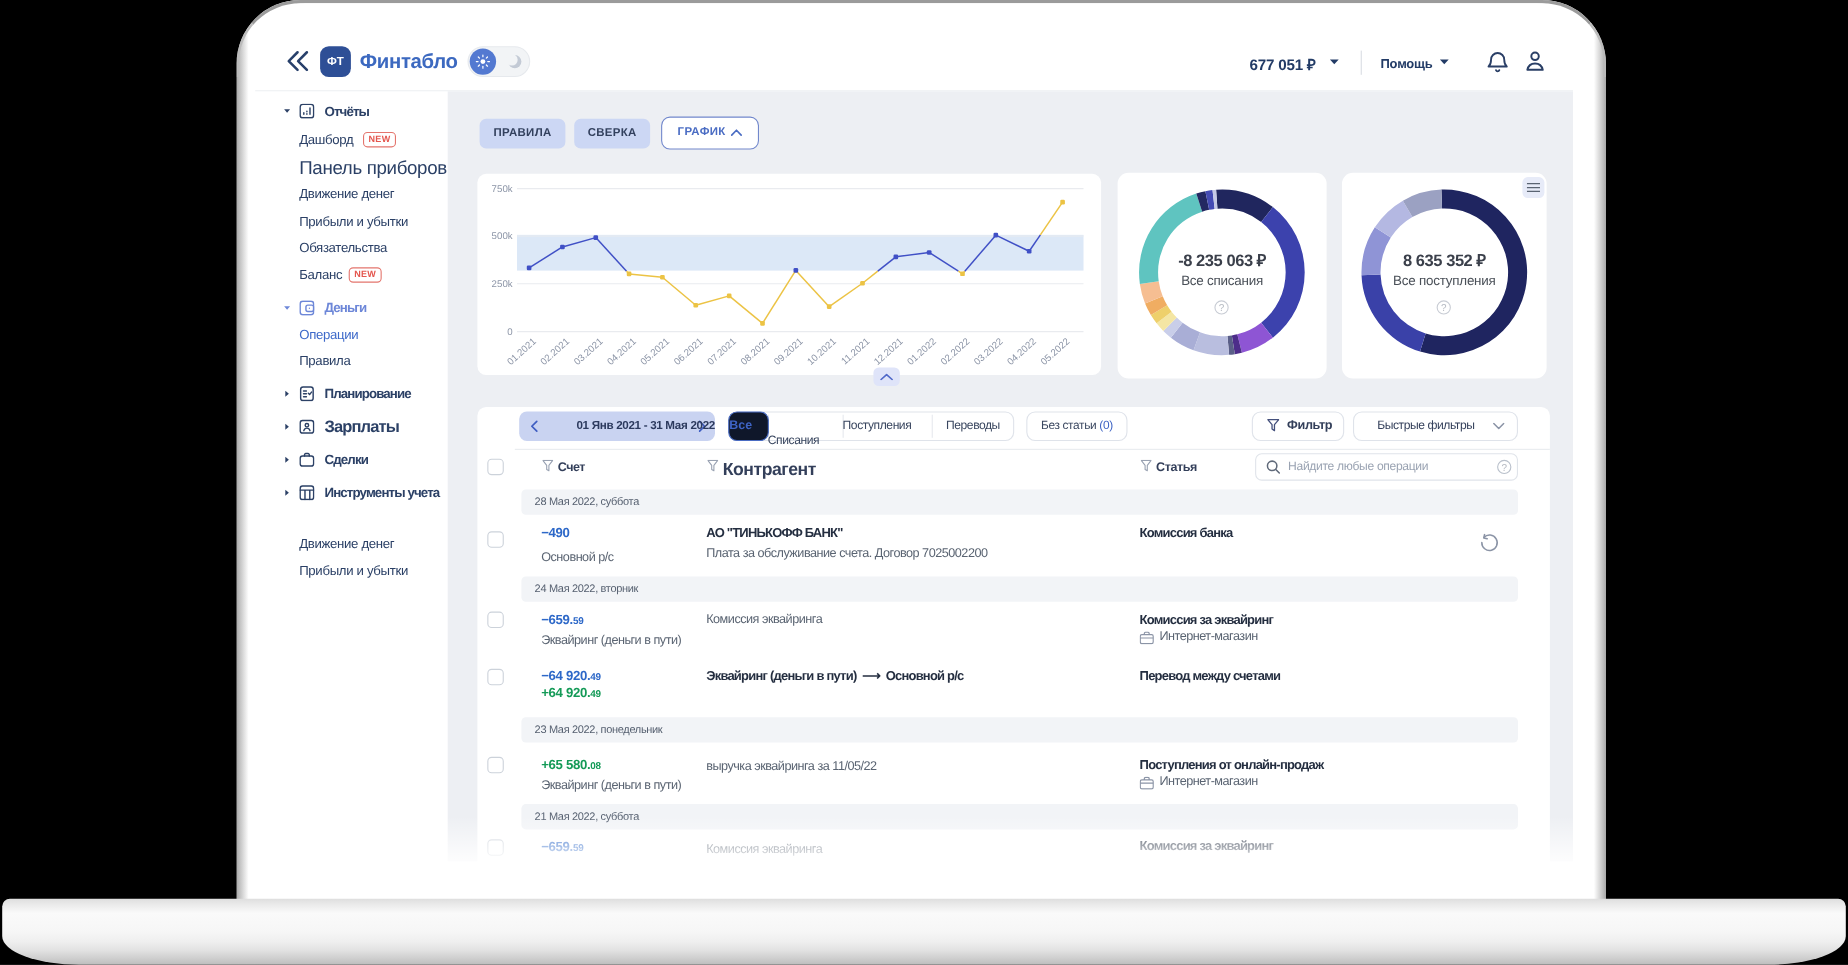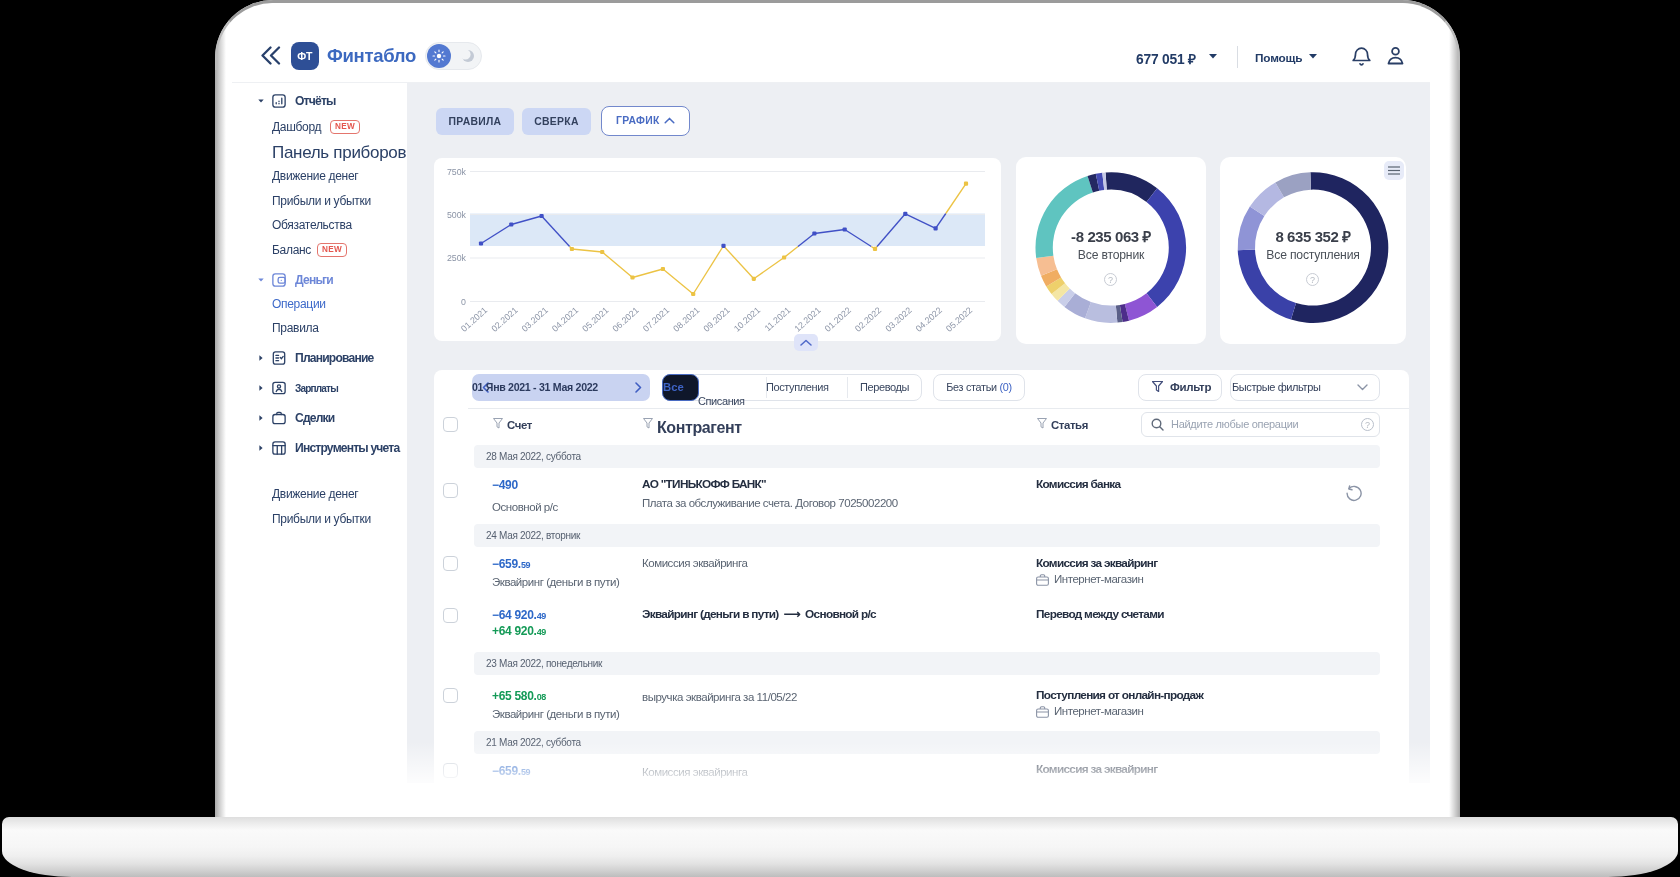"Все вторник" div.abs { text: вторник -> списания }
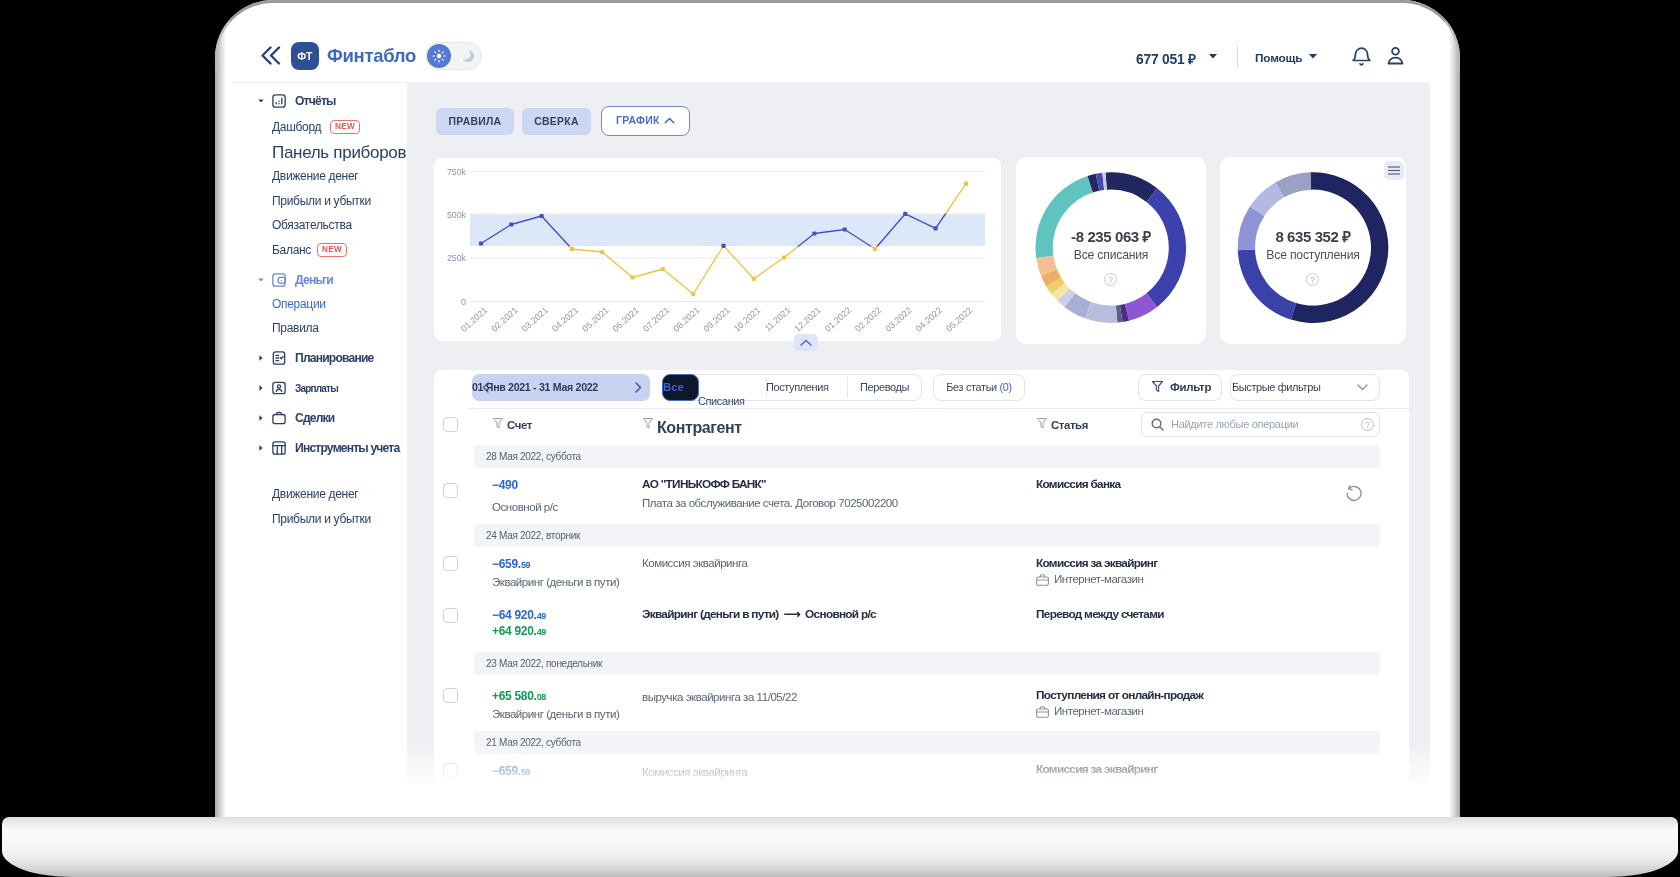"Зарплаты" div.abs { font-size: 10px -> 15px }
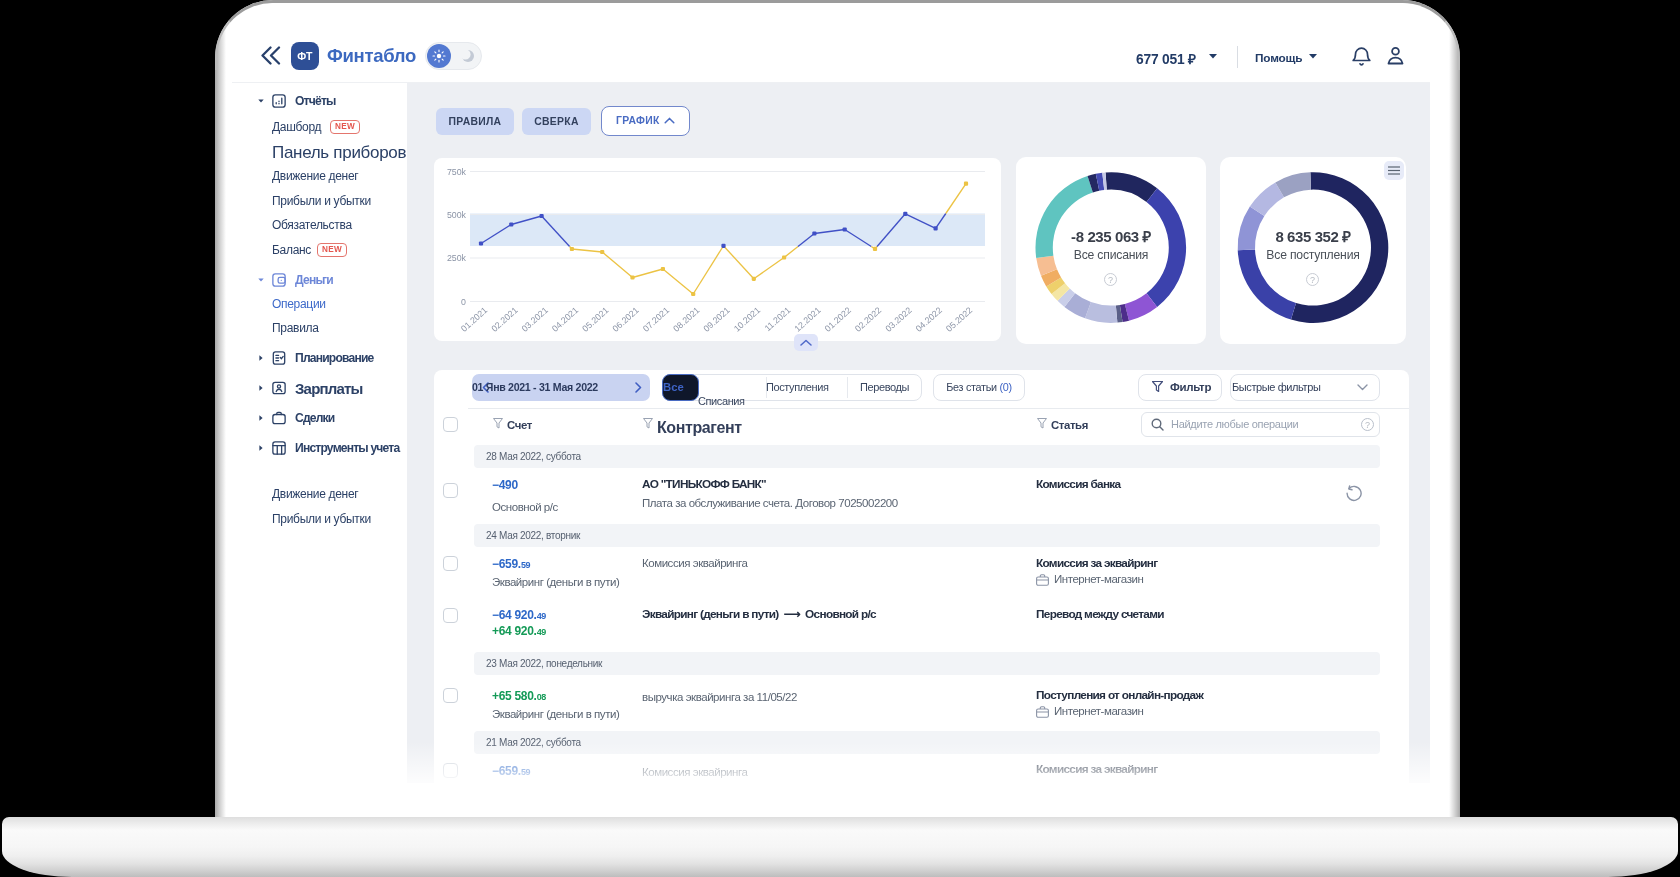"01 Янв 2021 - 31" div.abs { text-align: left -> right }
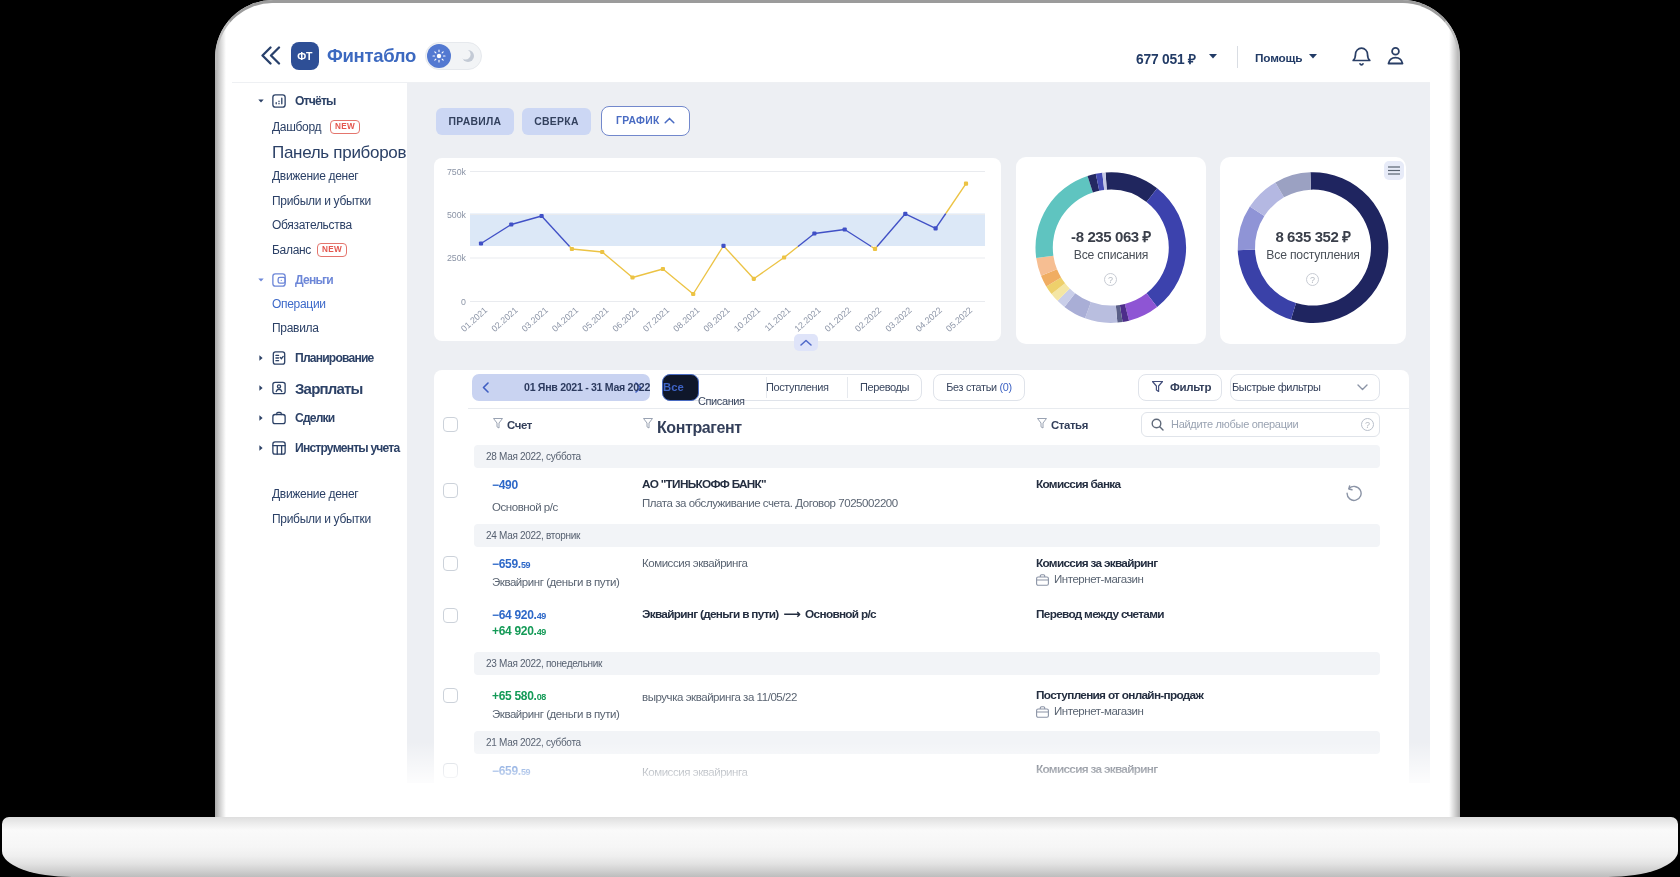"Быстрые фильтры" div.abs { padding-left: 1px -> 21px }
